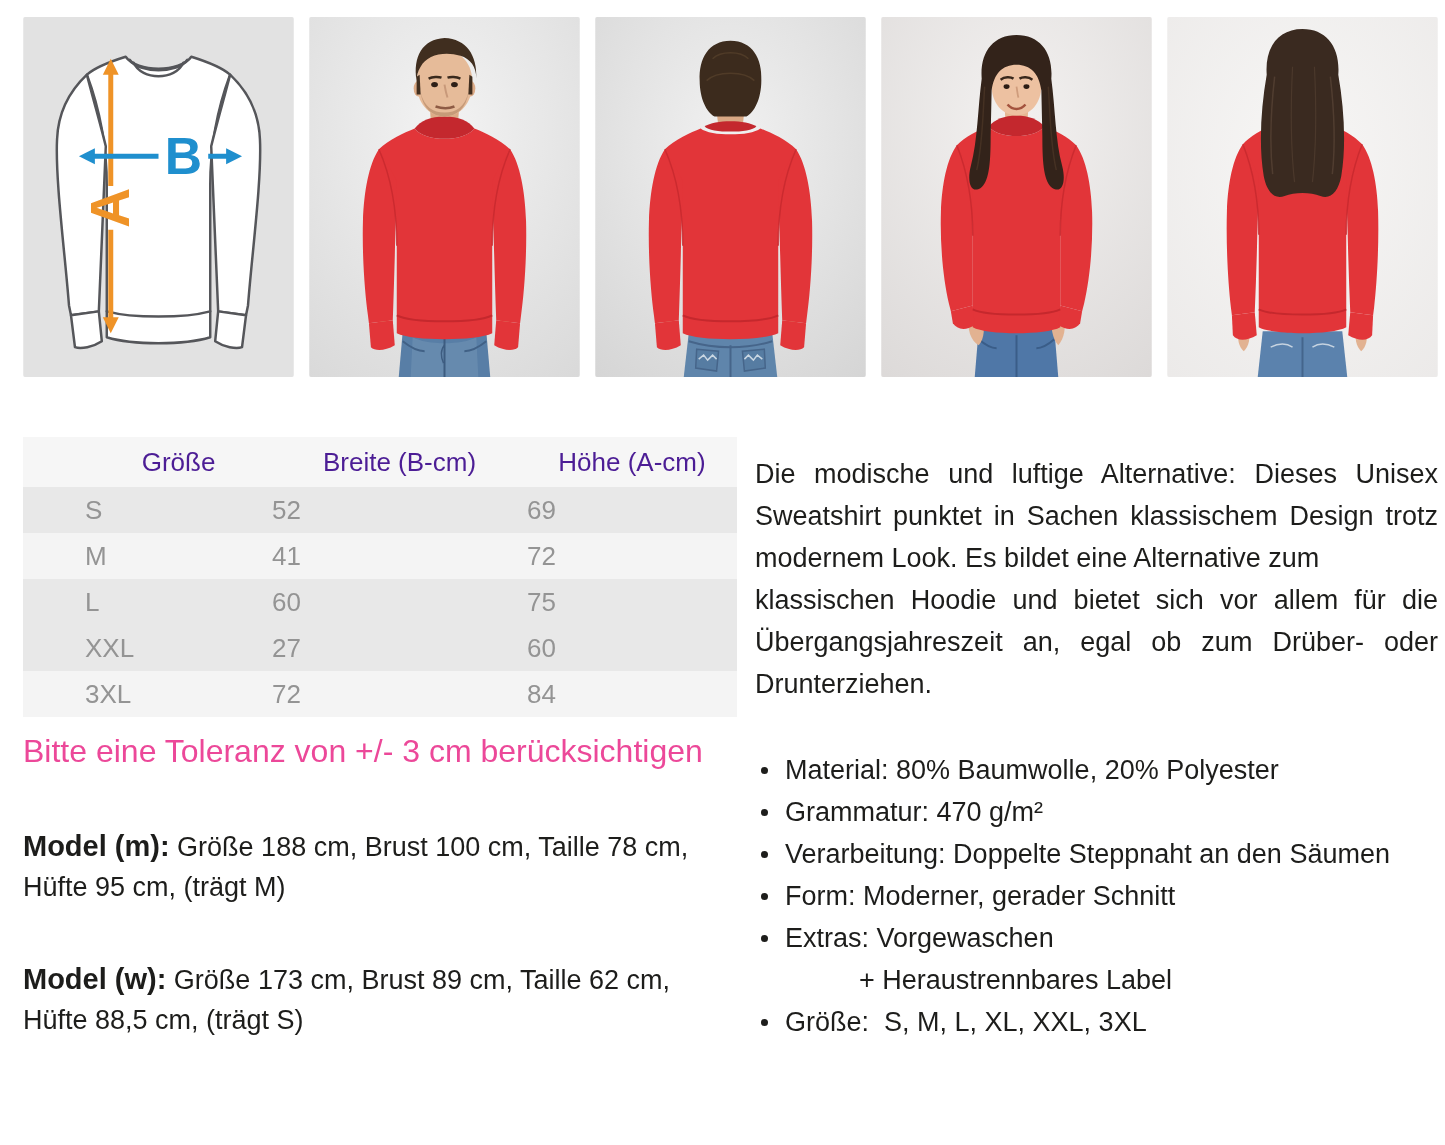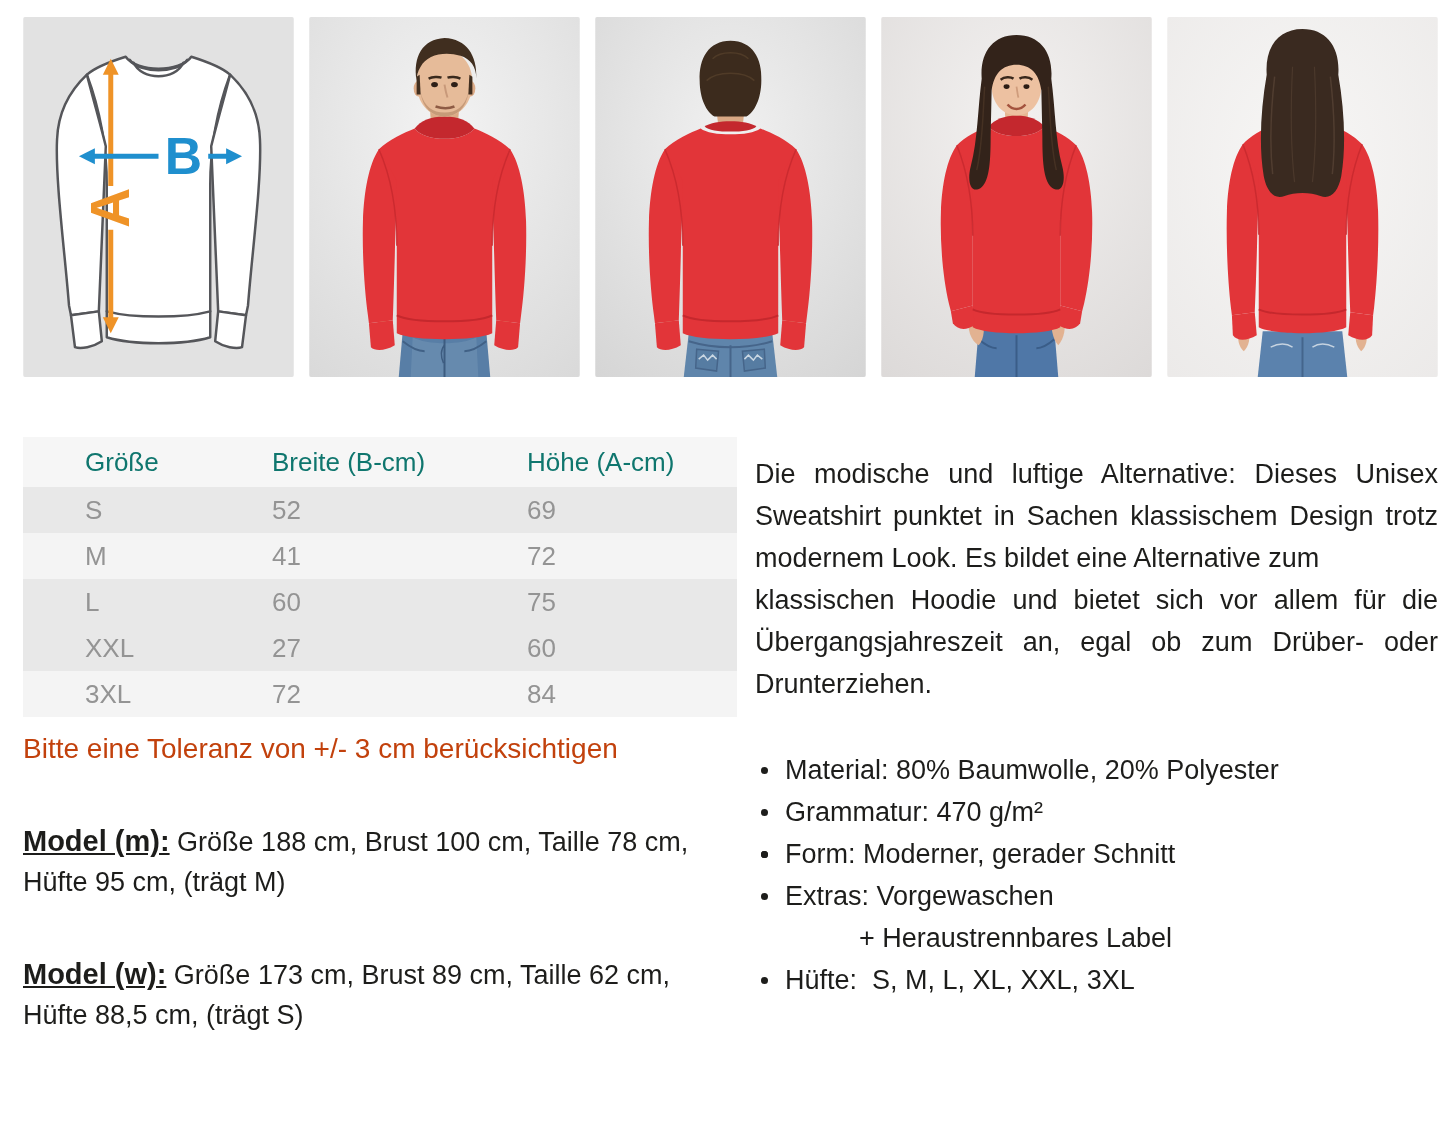"Größe" .size-table th { color: #0f766e -> #4c1d95; text-align: left -> center }
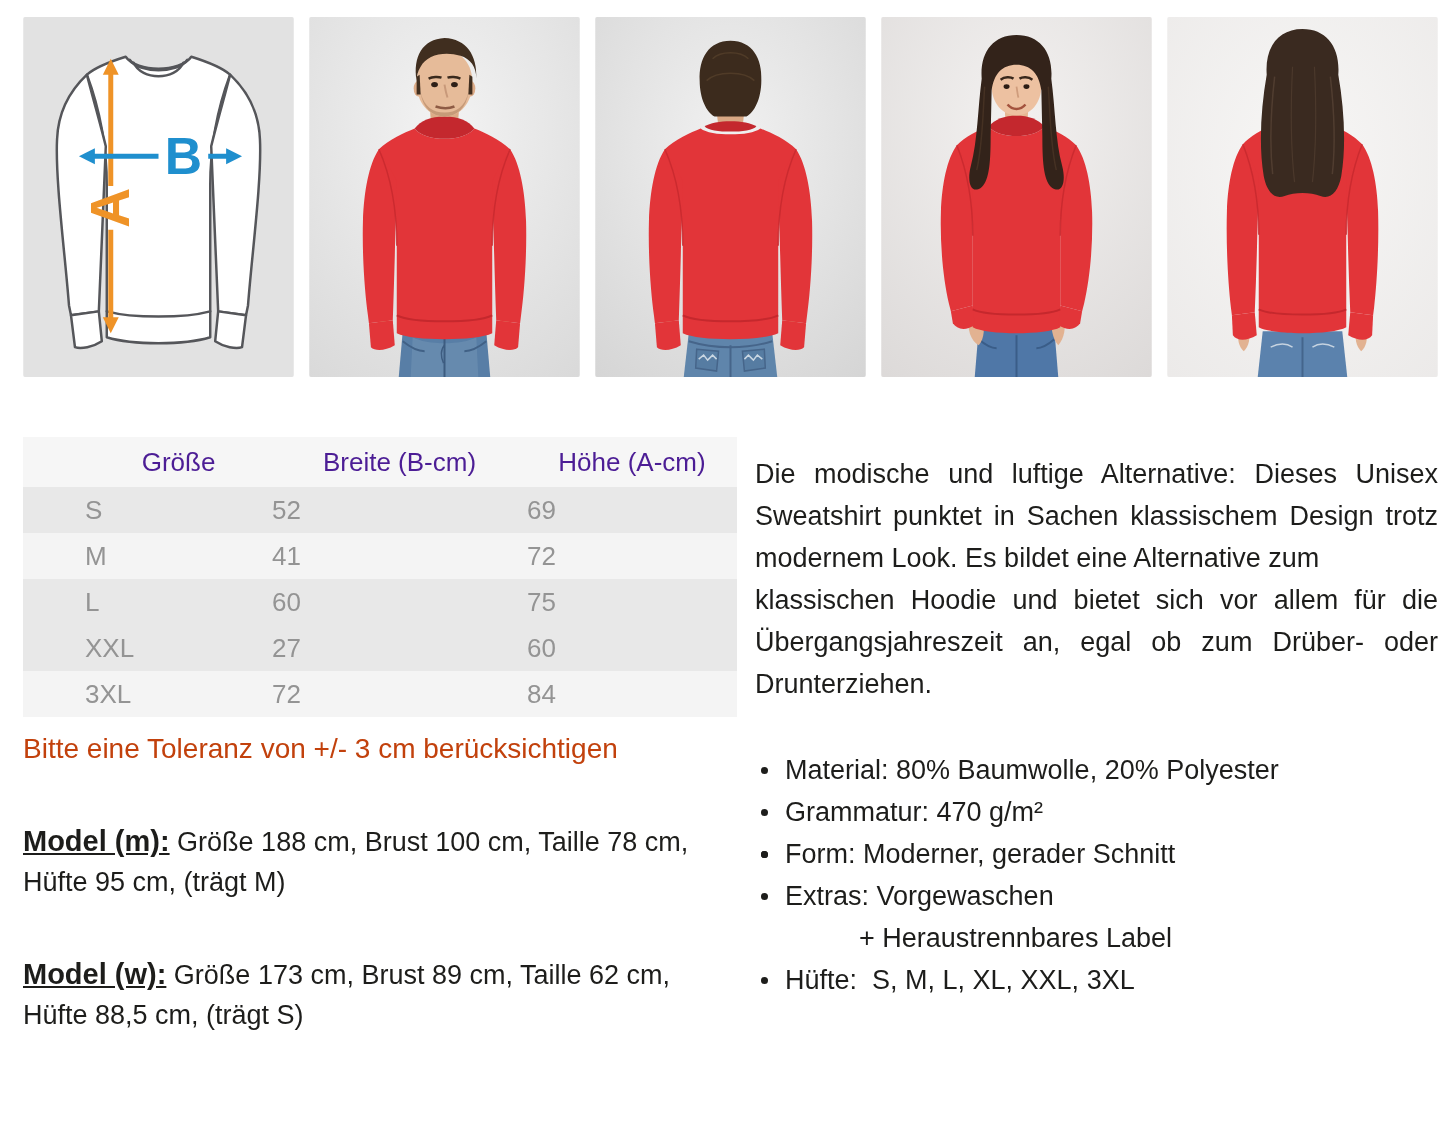"Bitte eine Toleranz von +/-" .tolerance { color: #c2410c -> #ec4899; font-size: 28px -> 32px }
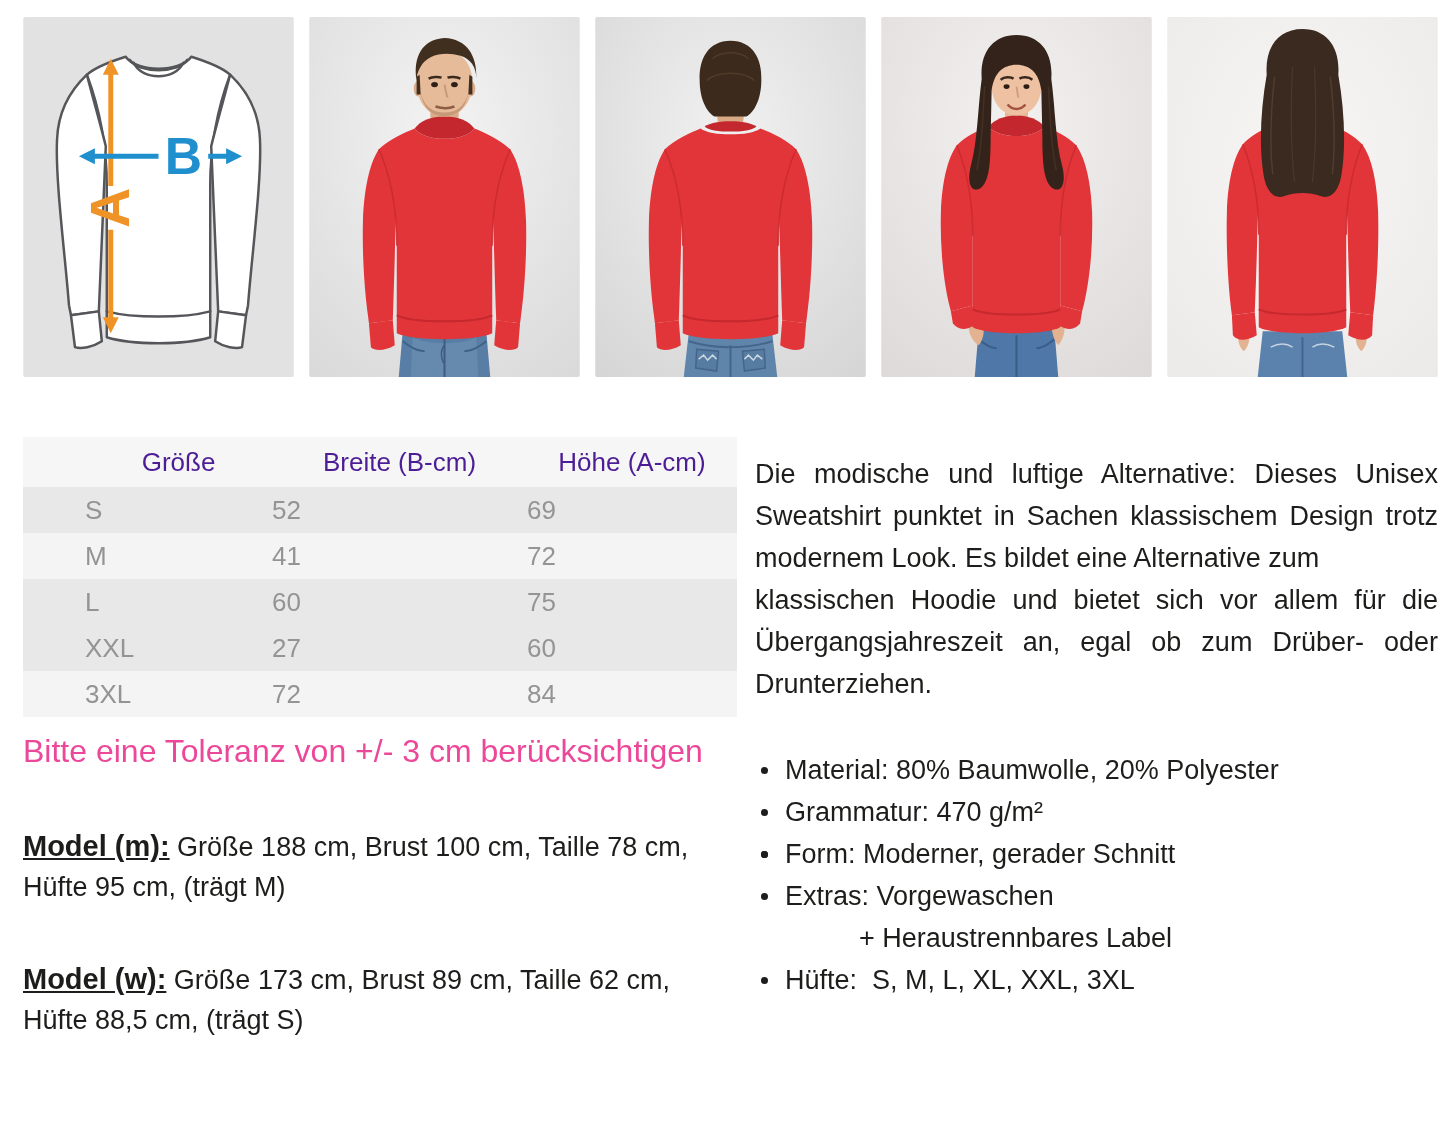"Model (m):" .model-label { text-decoration: underline -> none }
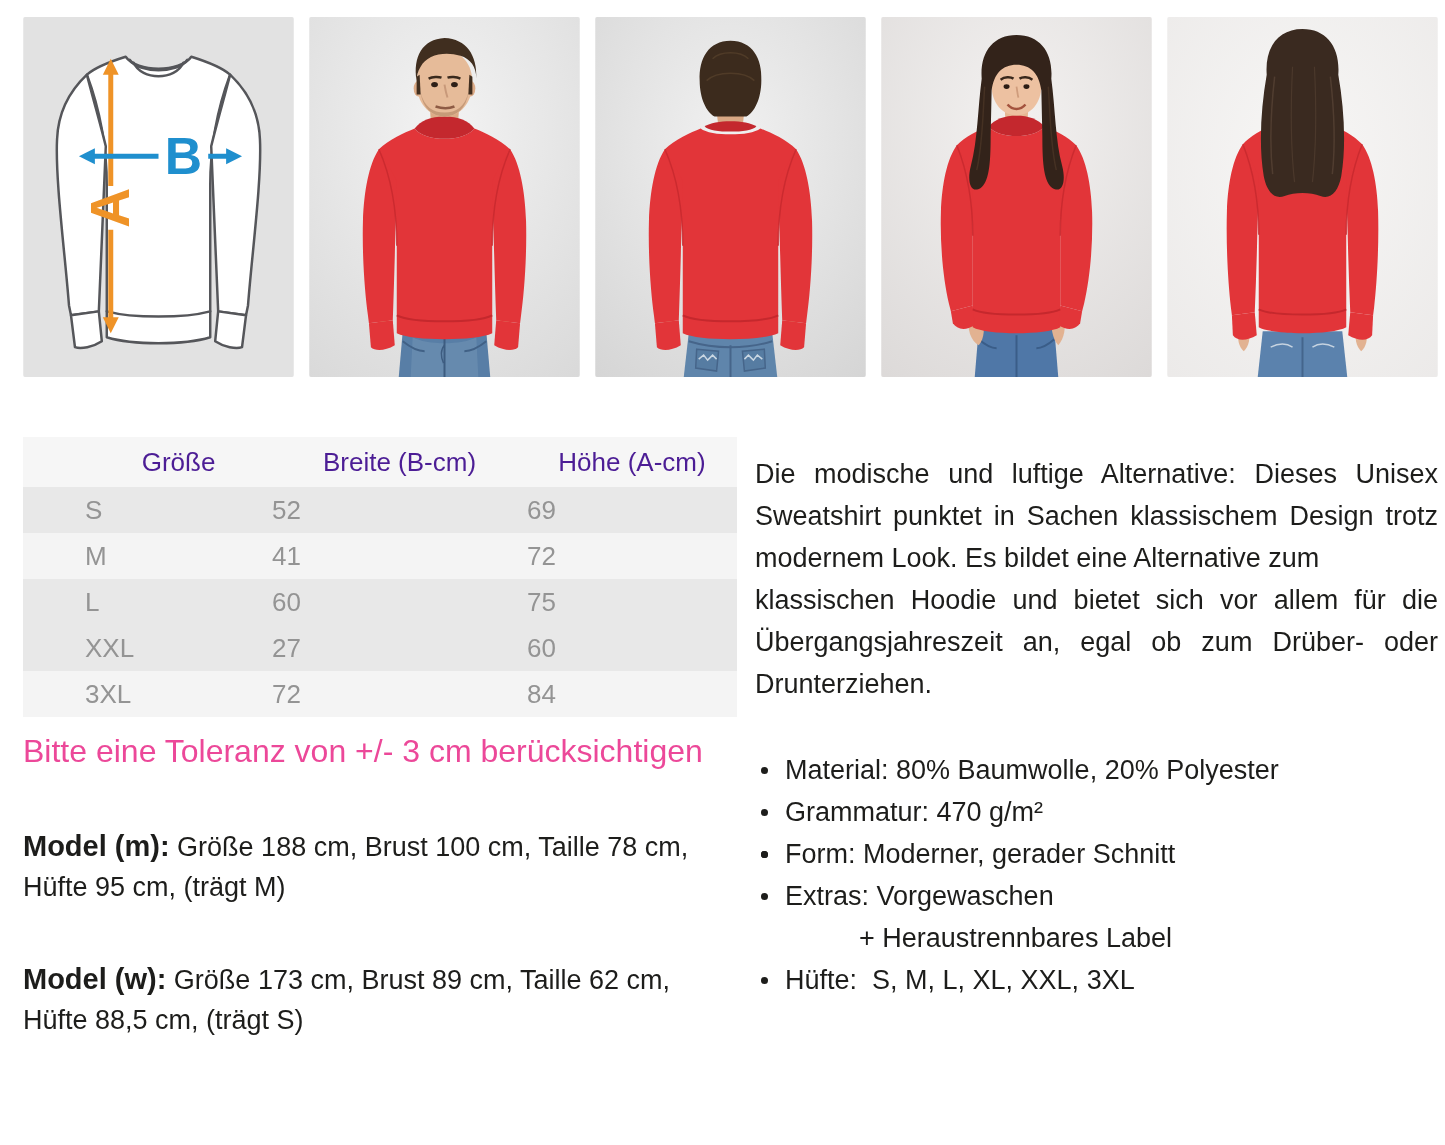"Verarbeitung: Doppelte Steppnaht an den" span.ftext { html: none -> <span>Verarbeitung: Doppelte Steppnaht an den Säumen</span> }
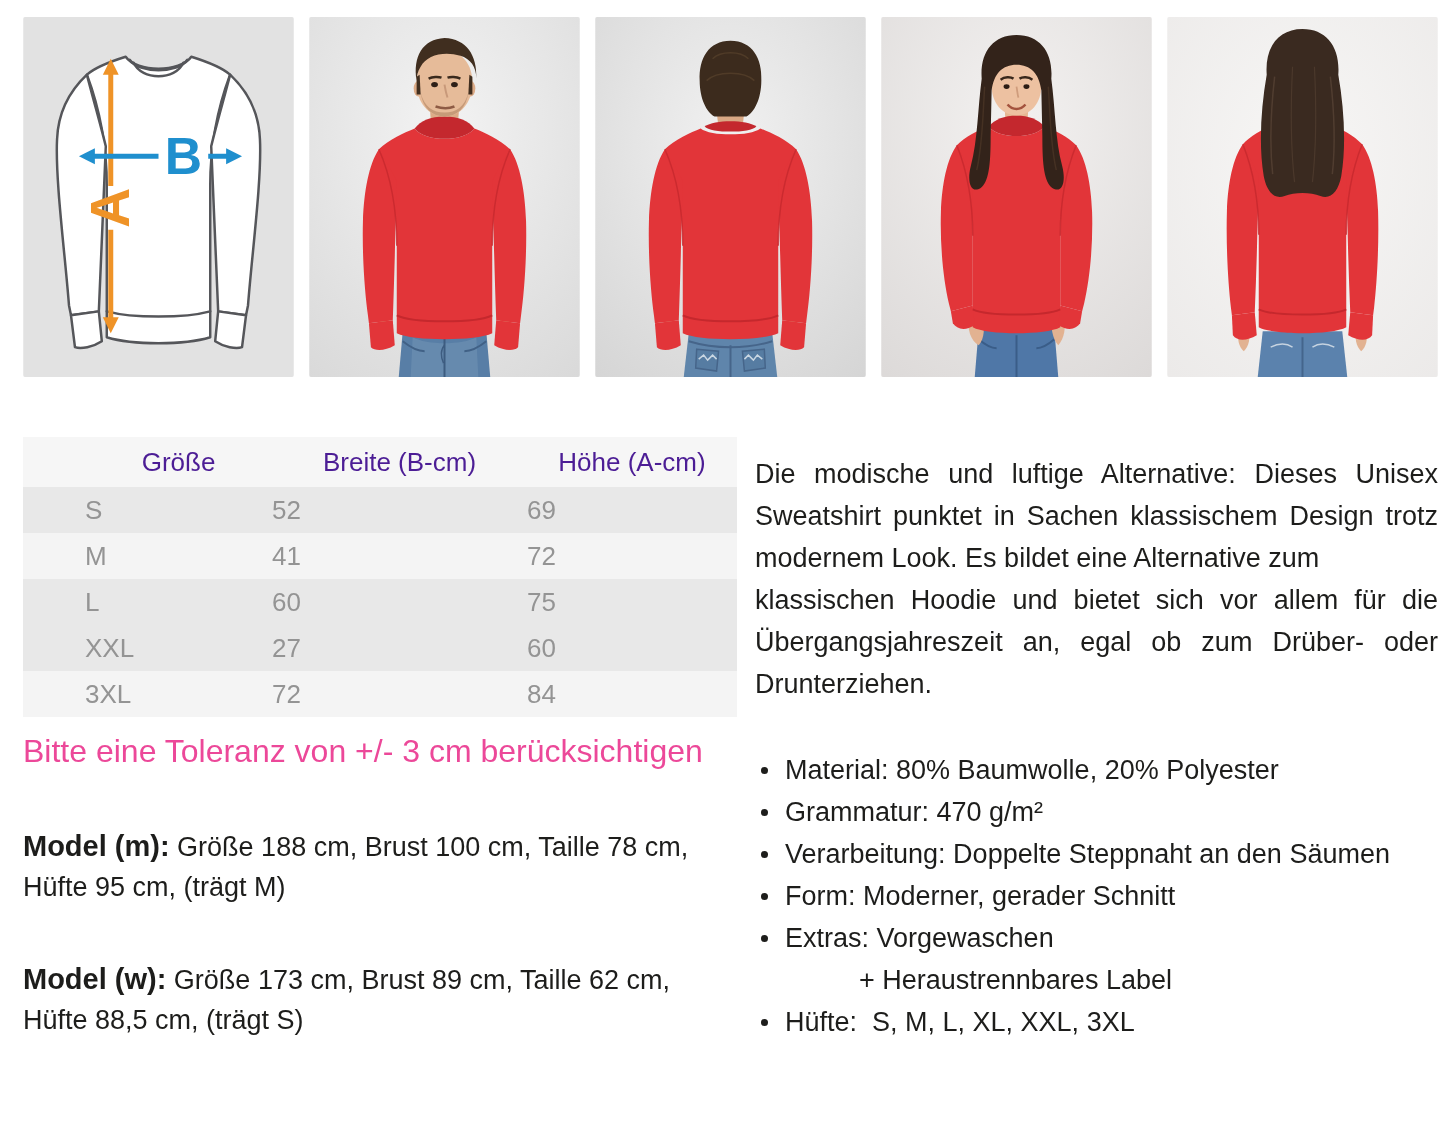"Hüfte: S, M, L, XL," span.ftext { text: Hüfte -> Größe }
